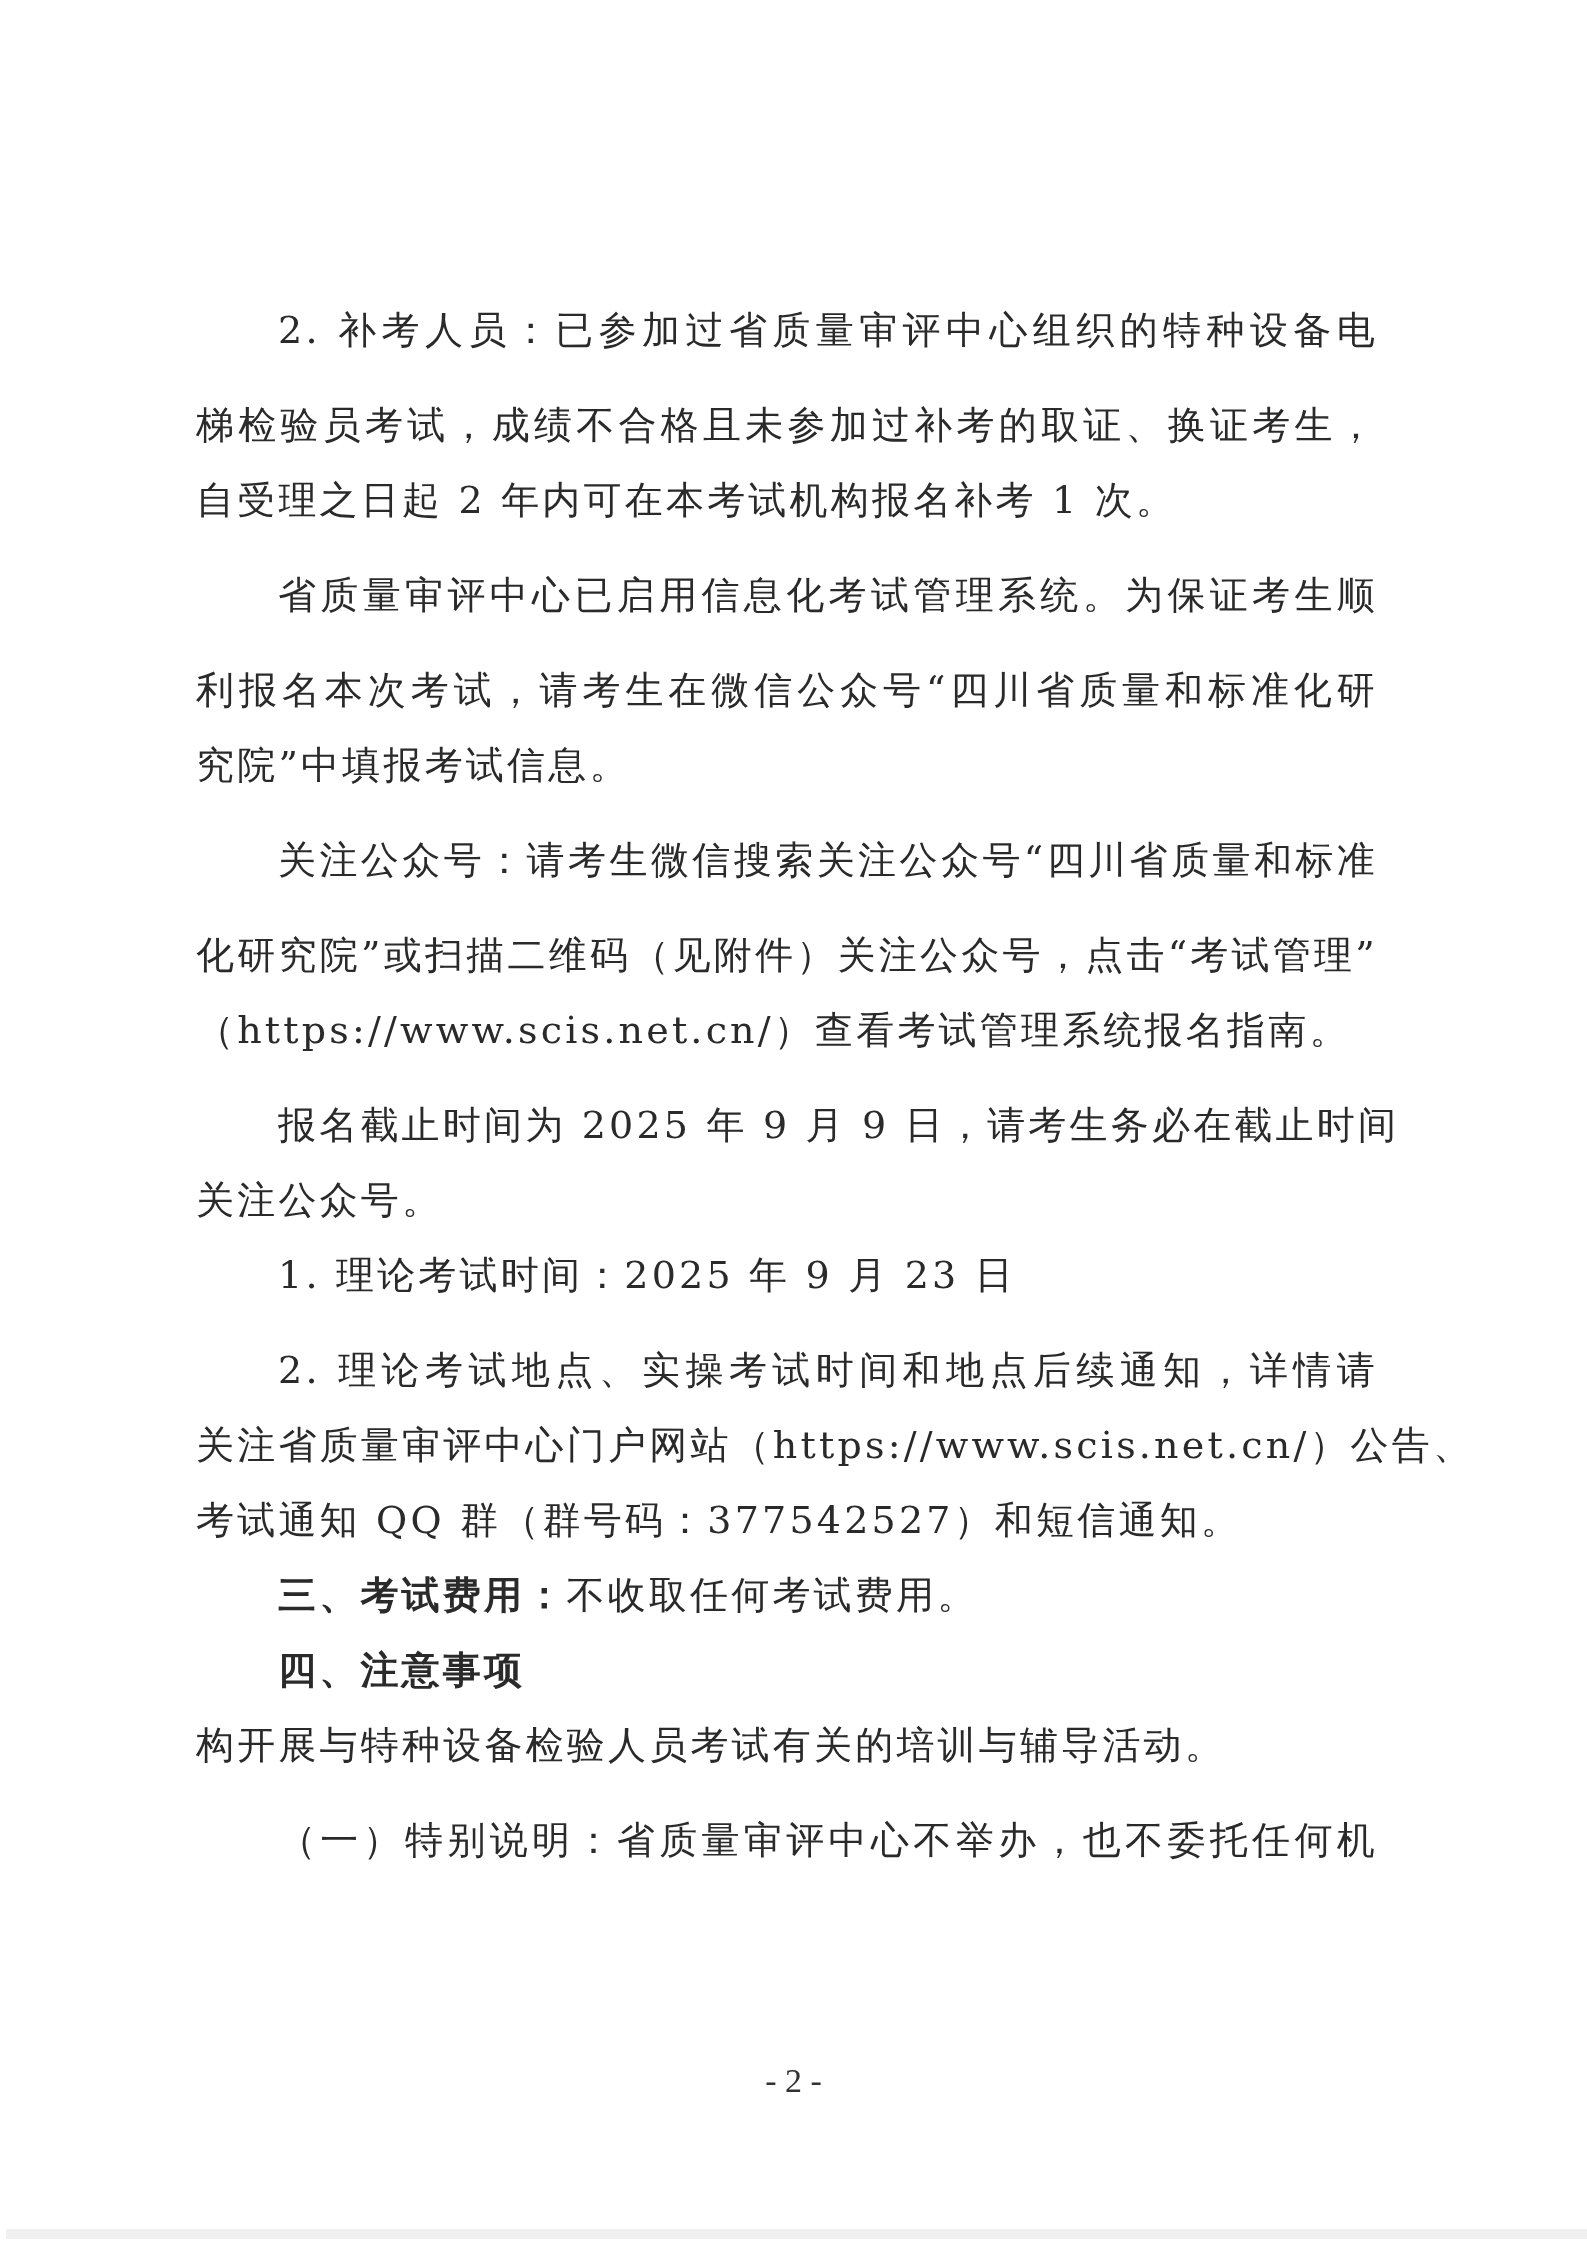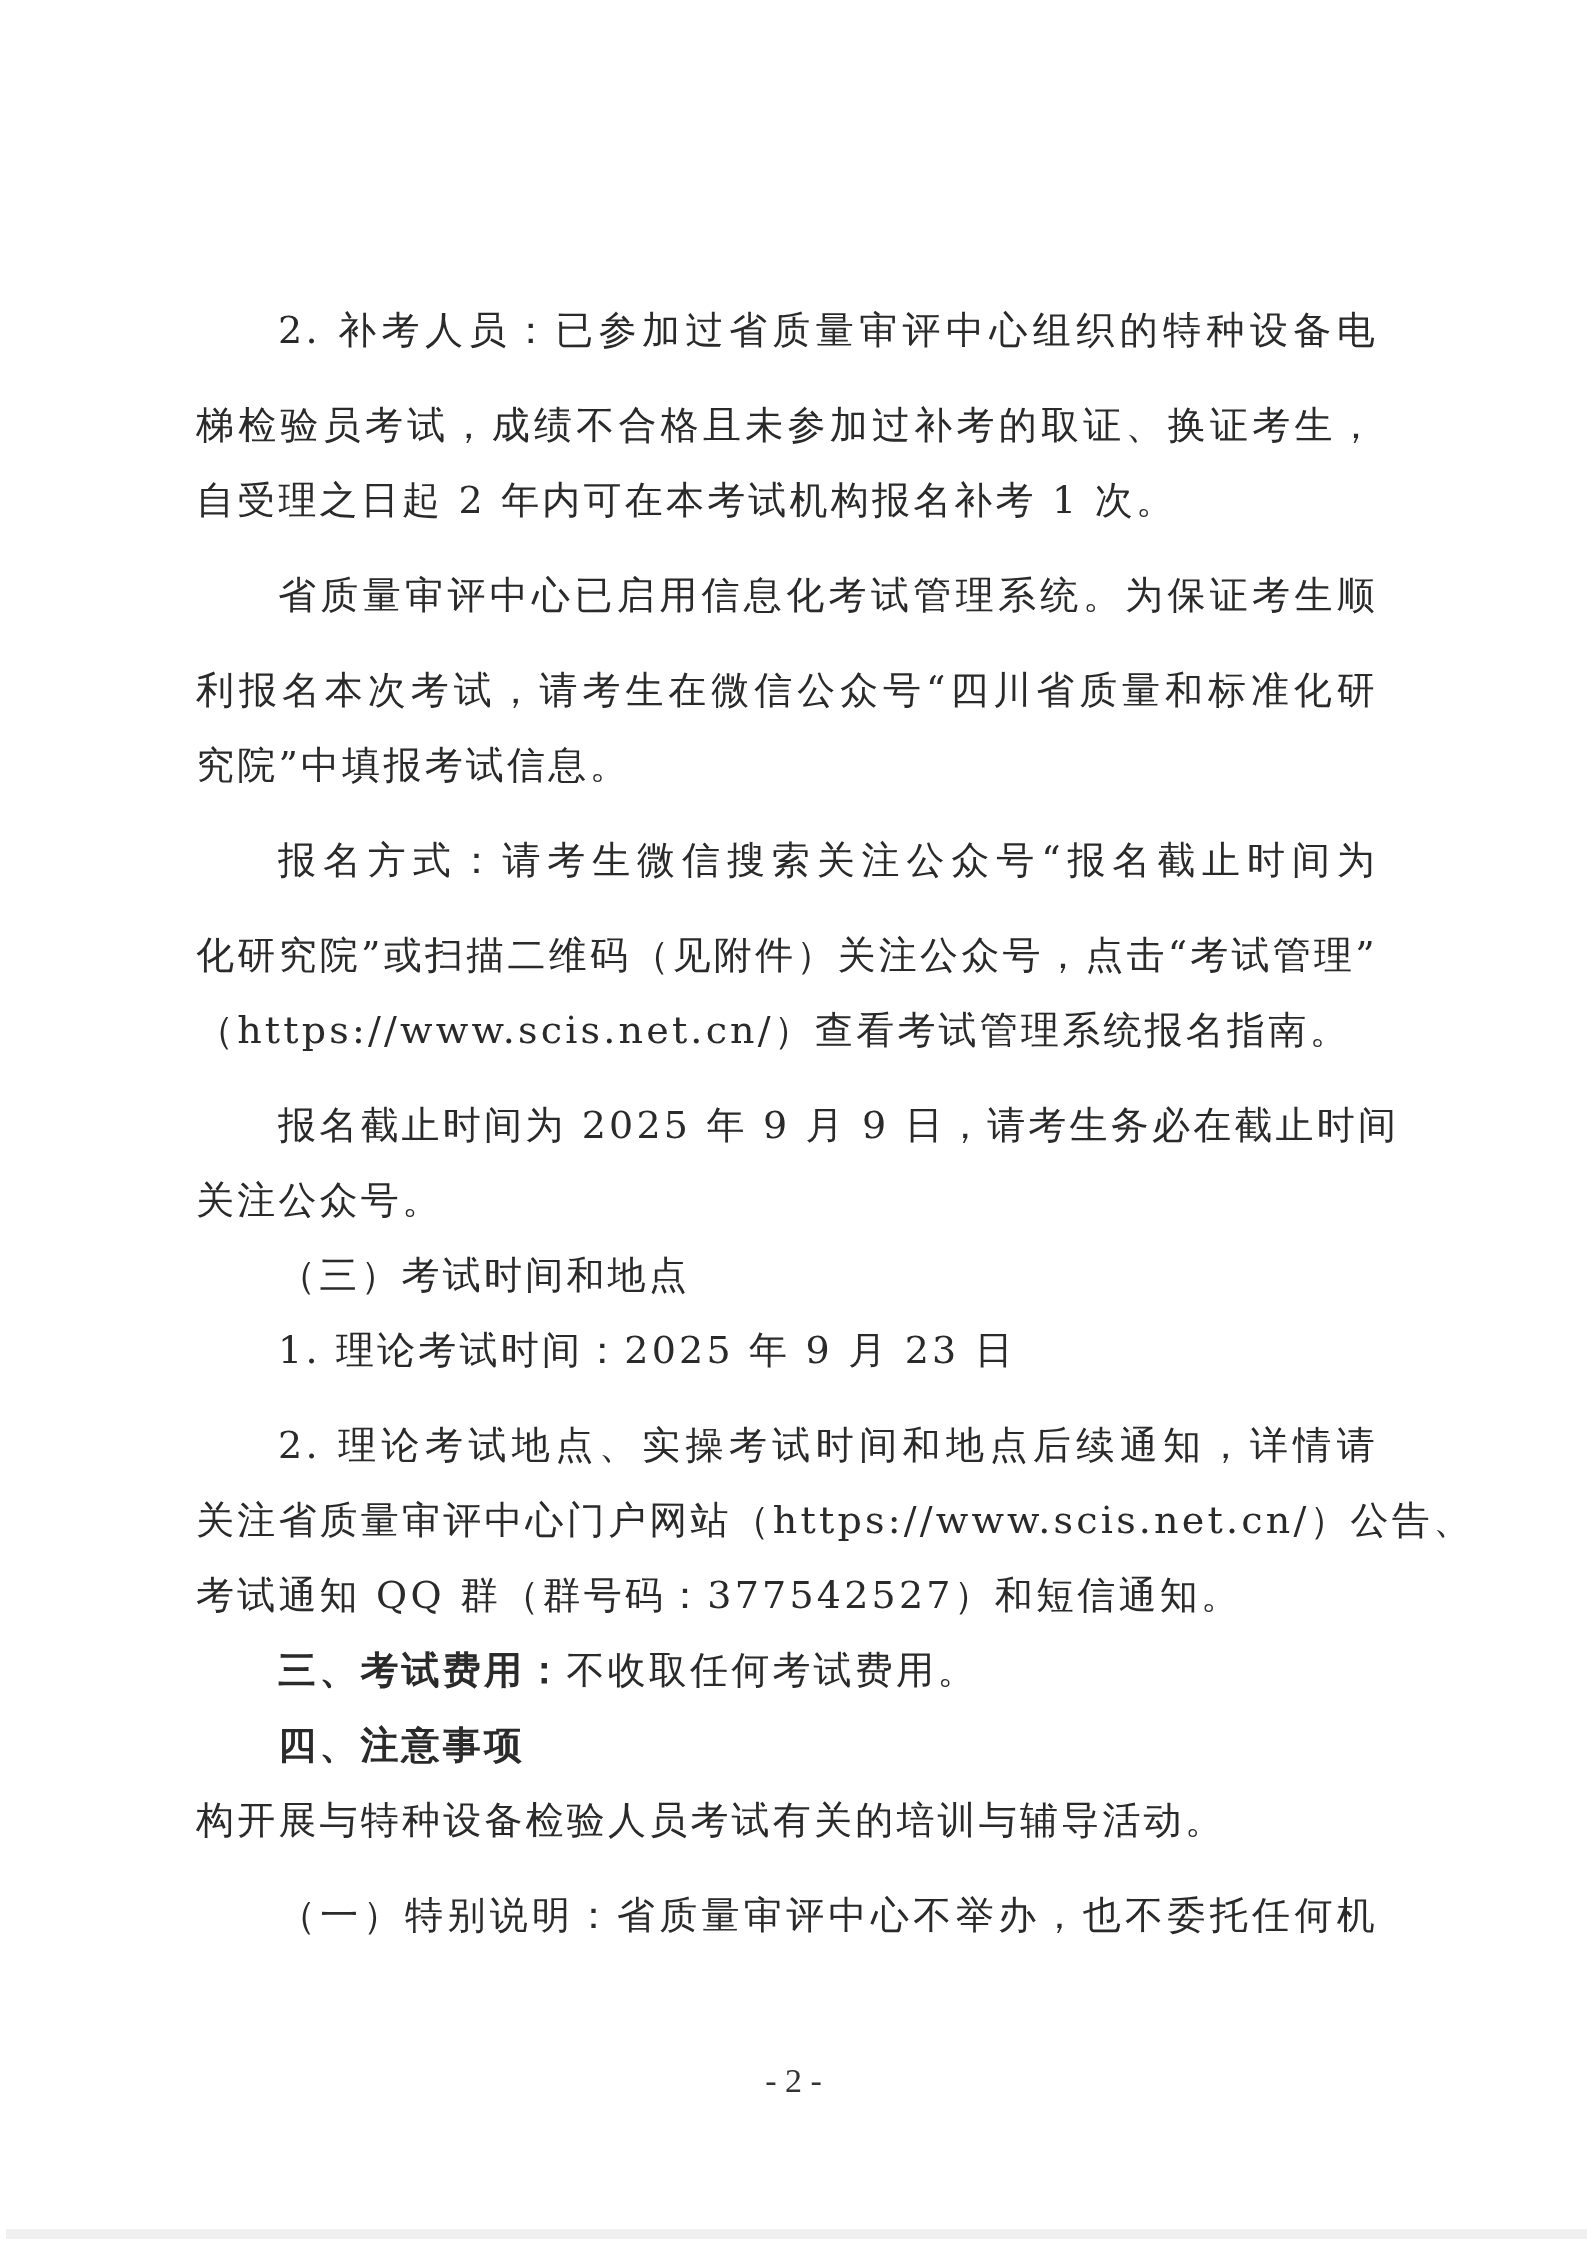"报名方式：请考生微信搜索关注公众号“报名截止时间为" div.line { text: 报名方式：请考生微信搜索关注公众号“报名截止时间为 -> 关注公众号：请考生微信搜索关注公众号“四川省质量和标准 }
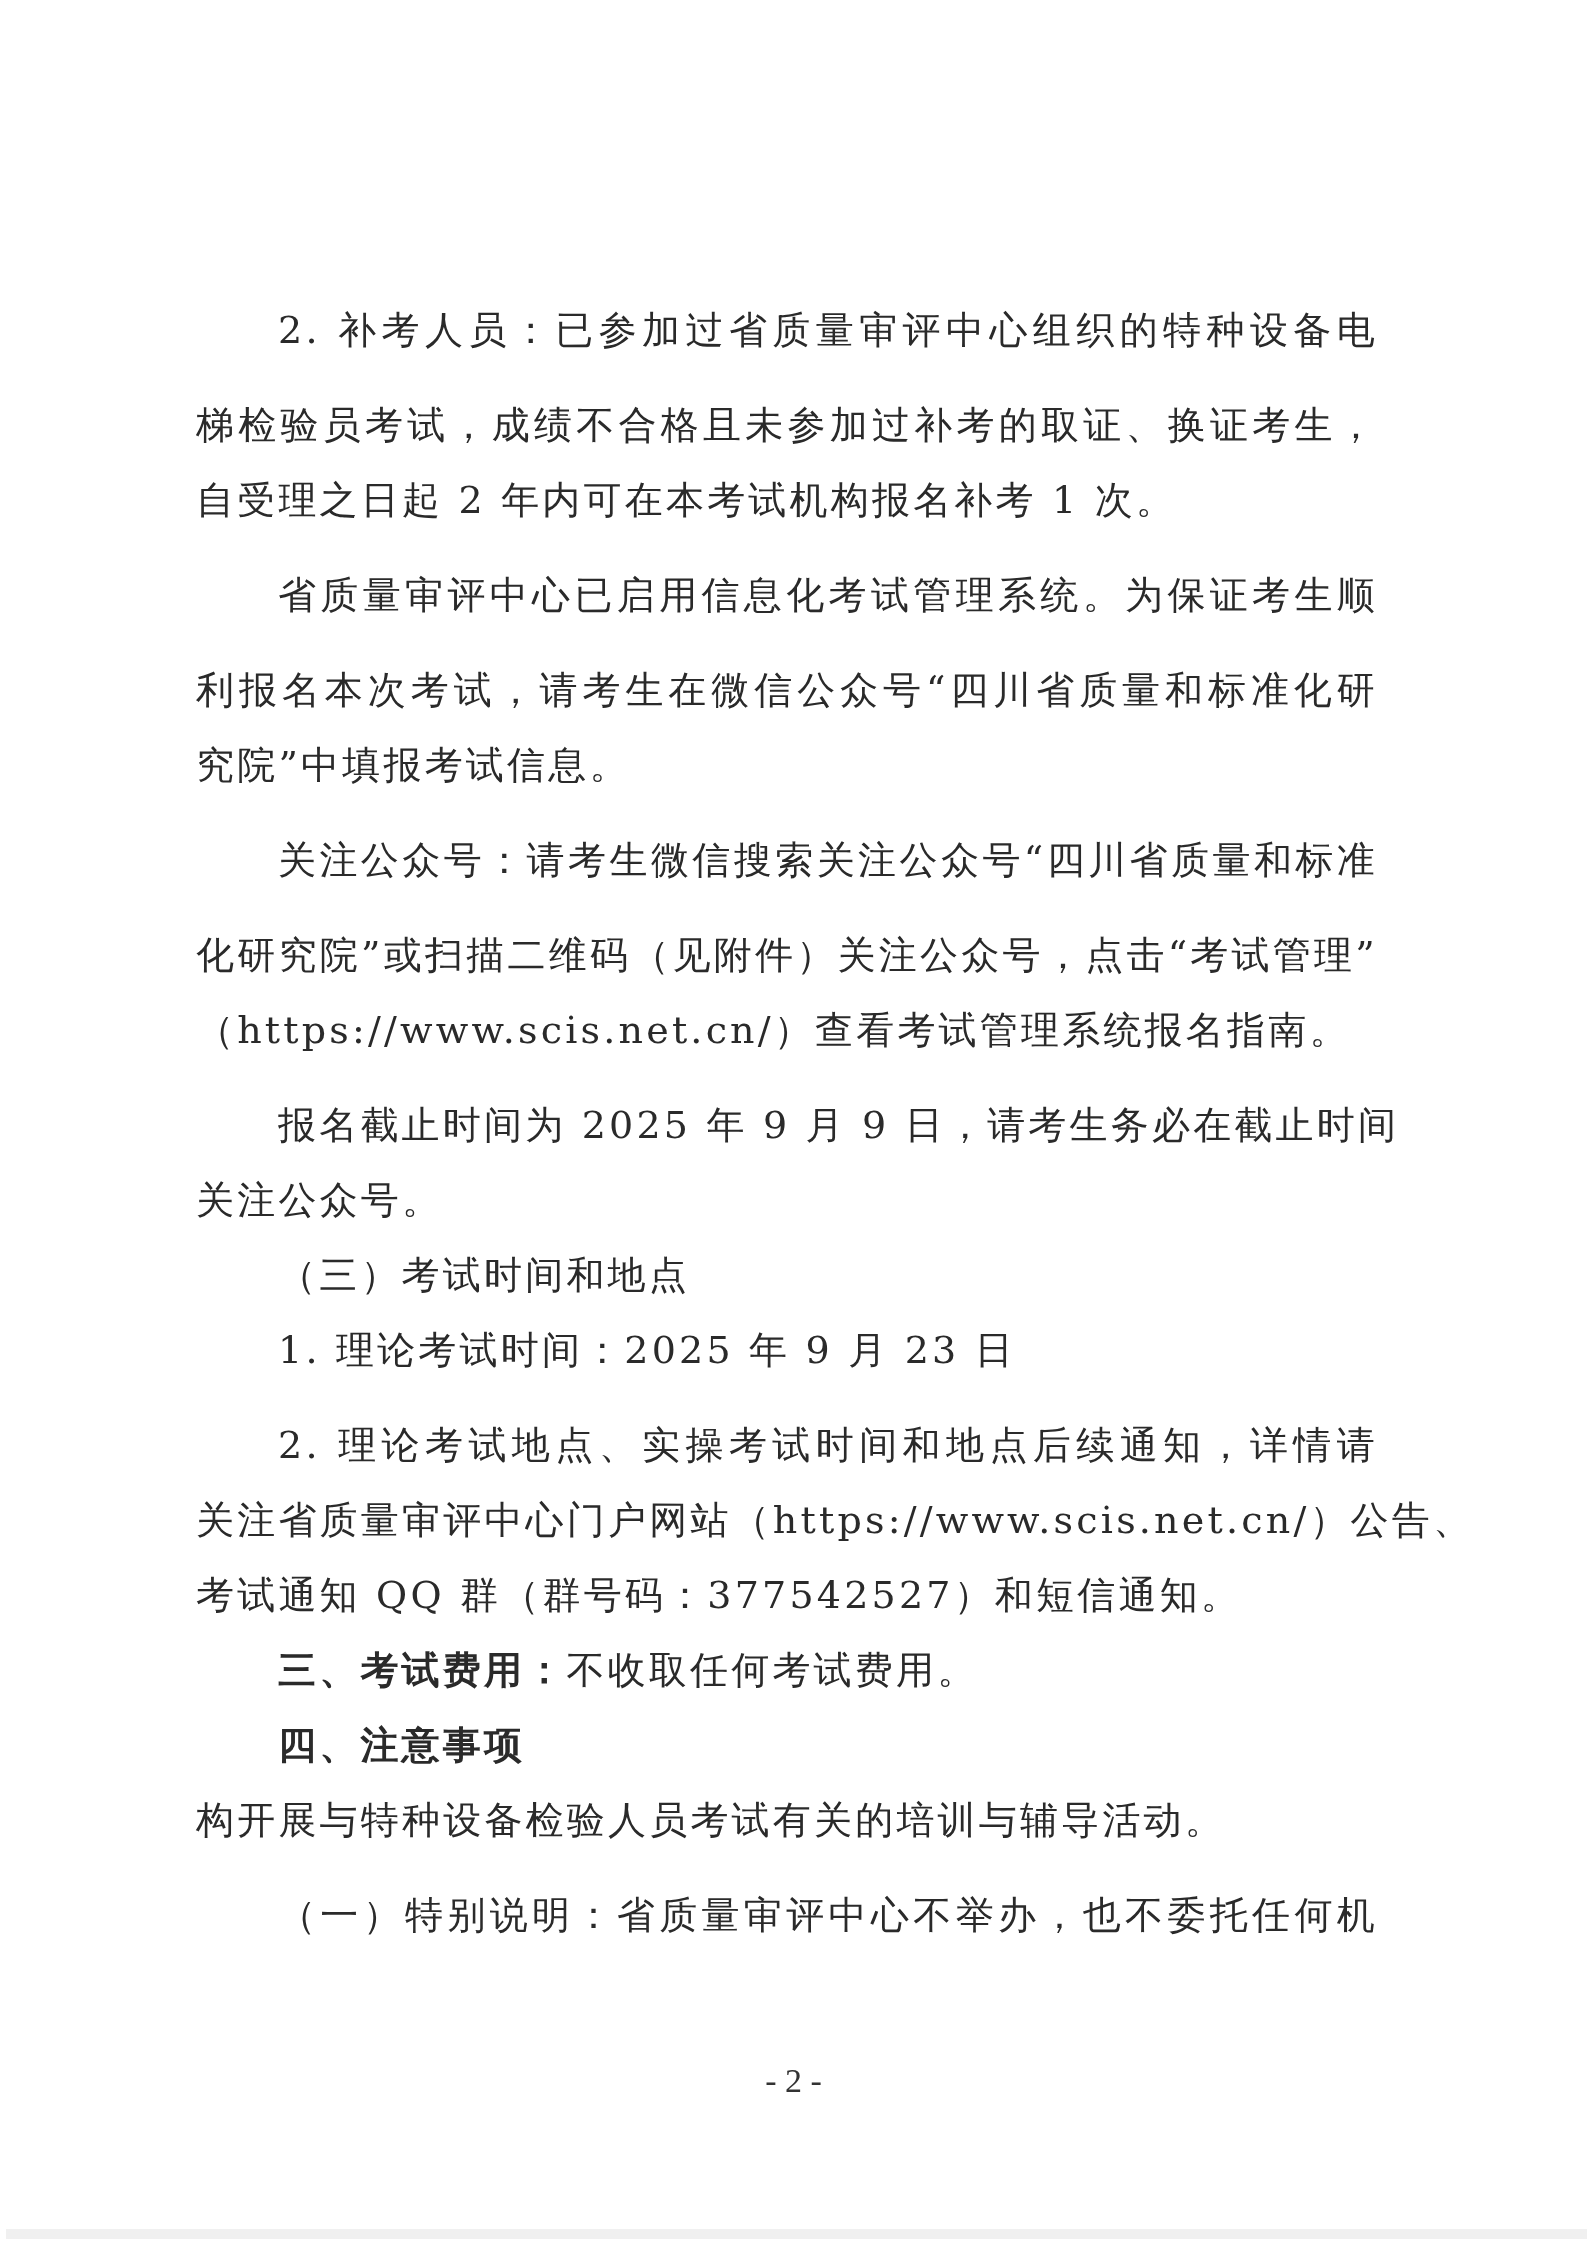"（三）考试时间和地点" div.line { html: <div>（三）考试时间和地点</div> -> none }
